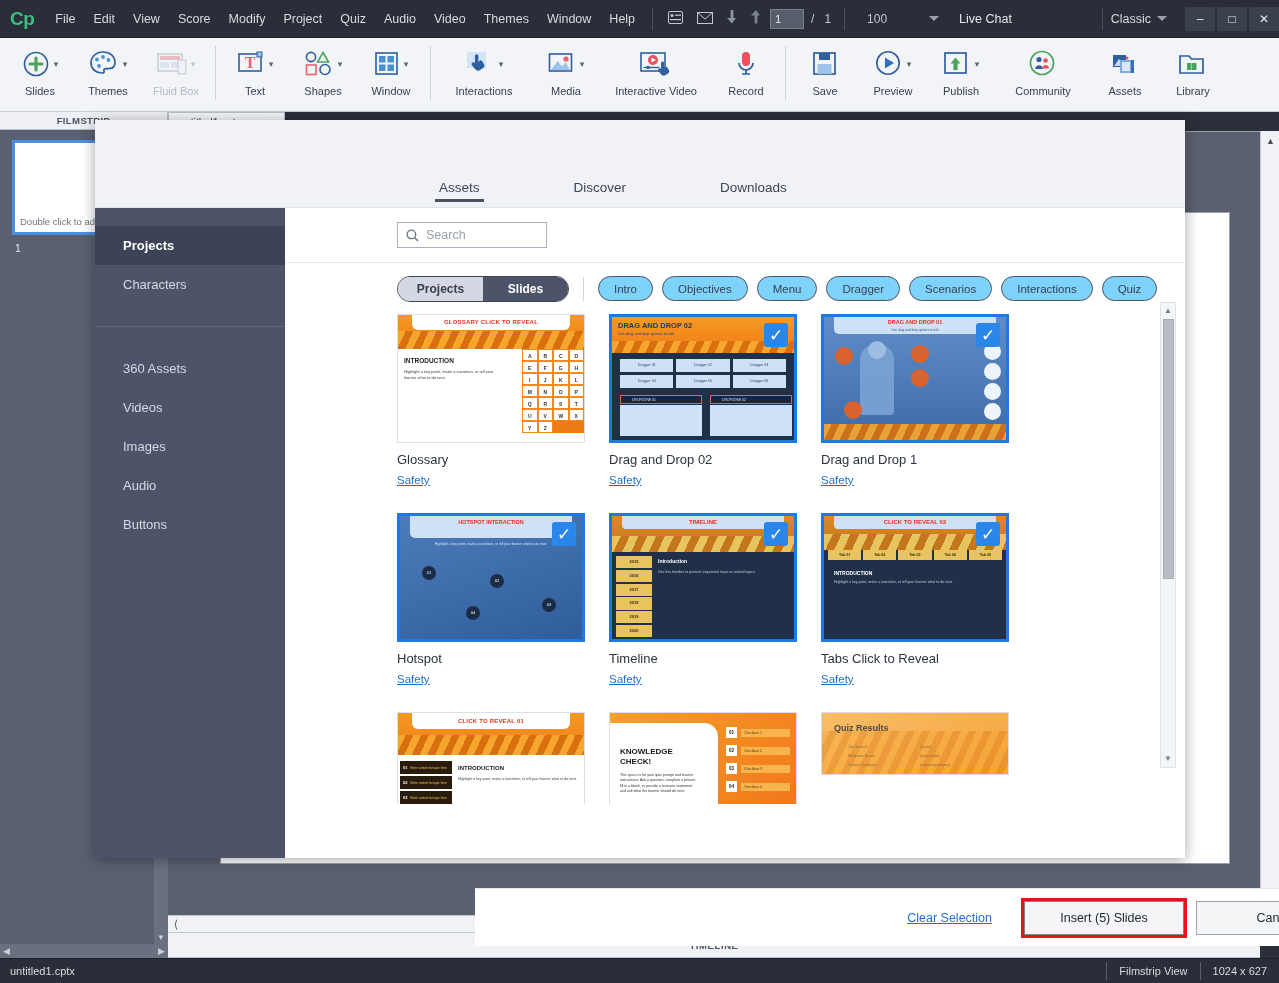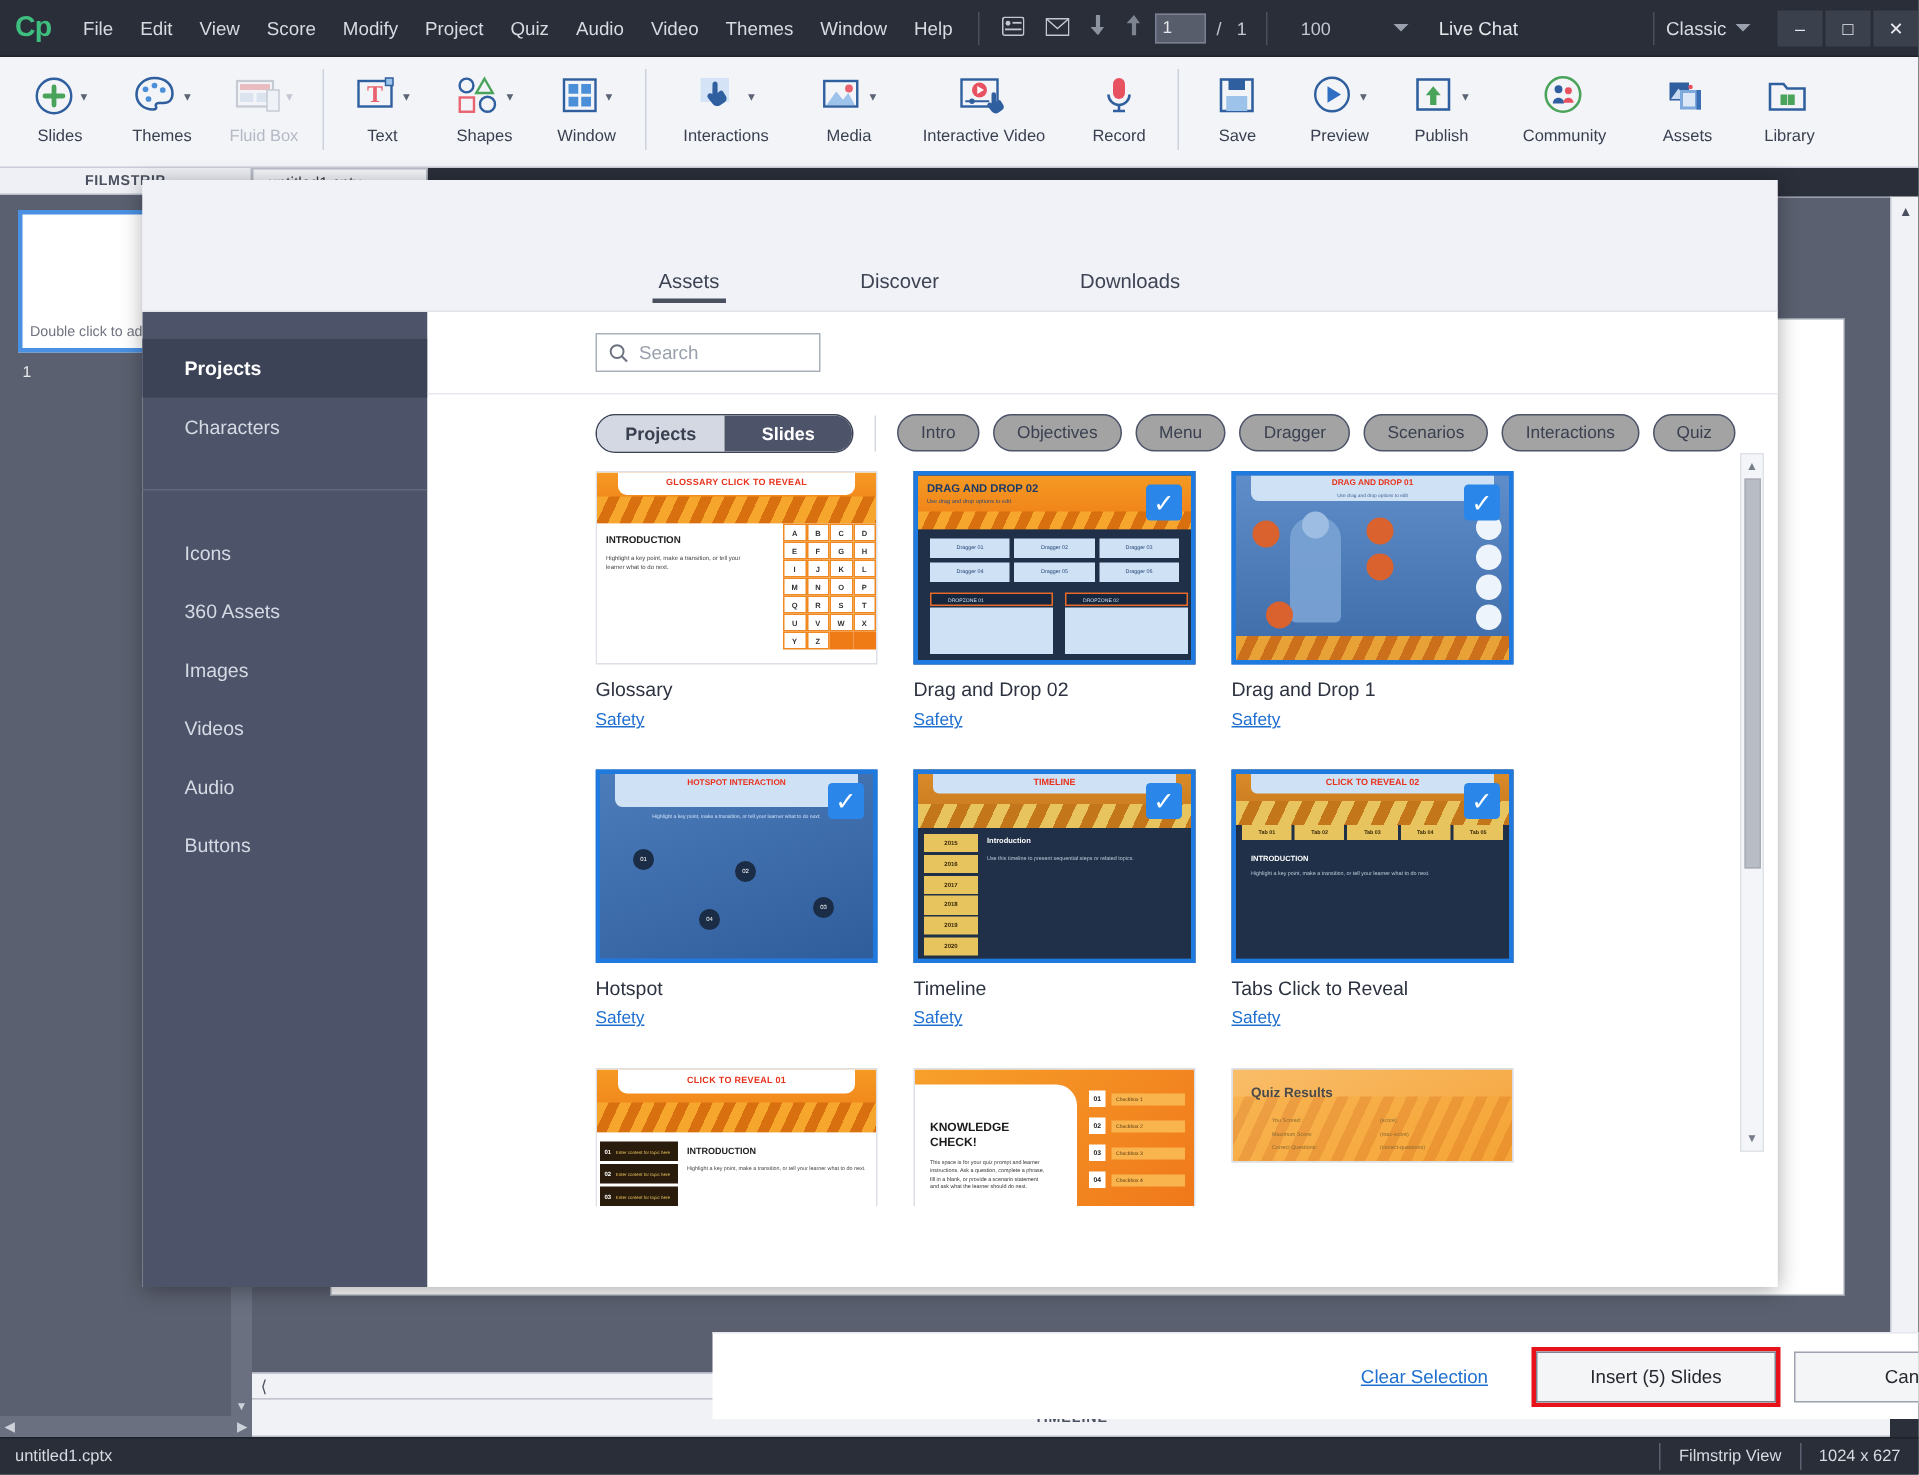"Intro" .pill { background: #a3a3a3 -> #7dd3fc }
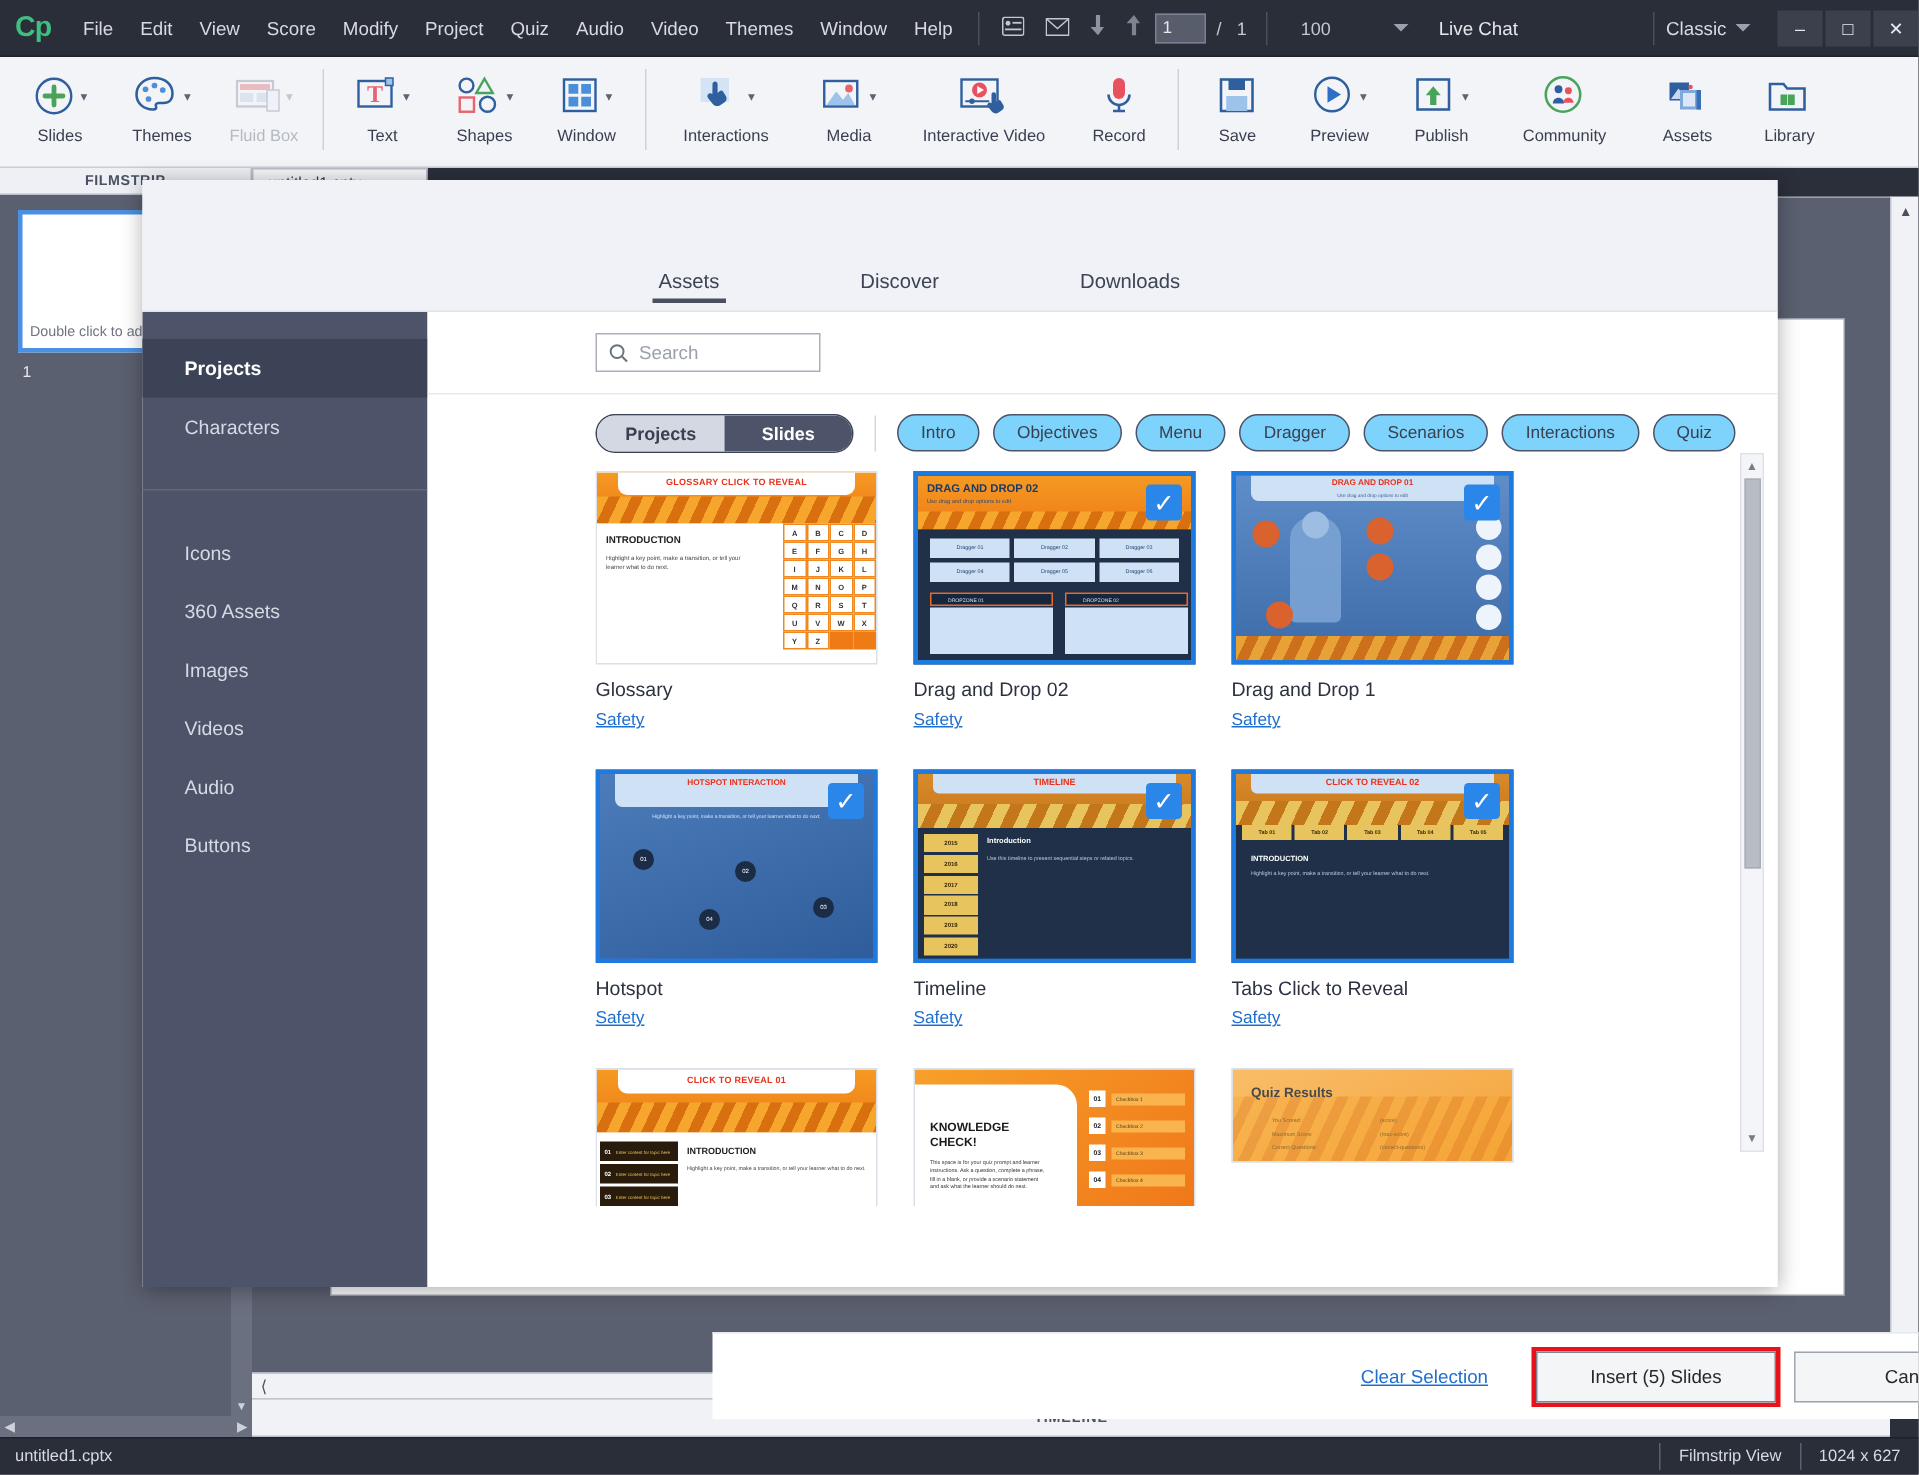"Icons" div.side-item { html: <div>Icons</div> -> none }
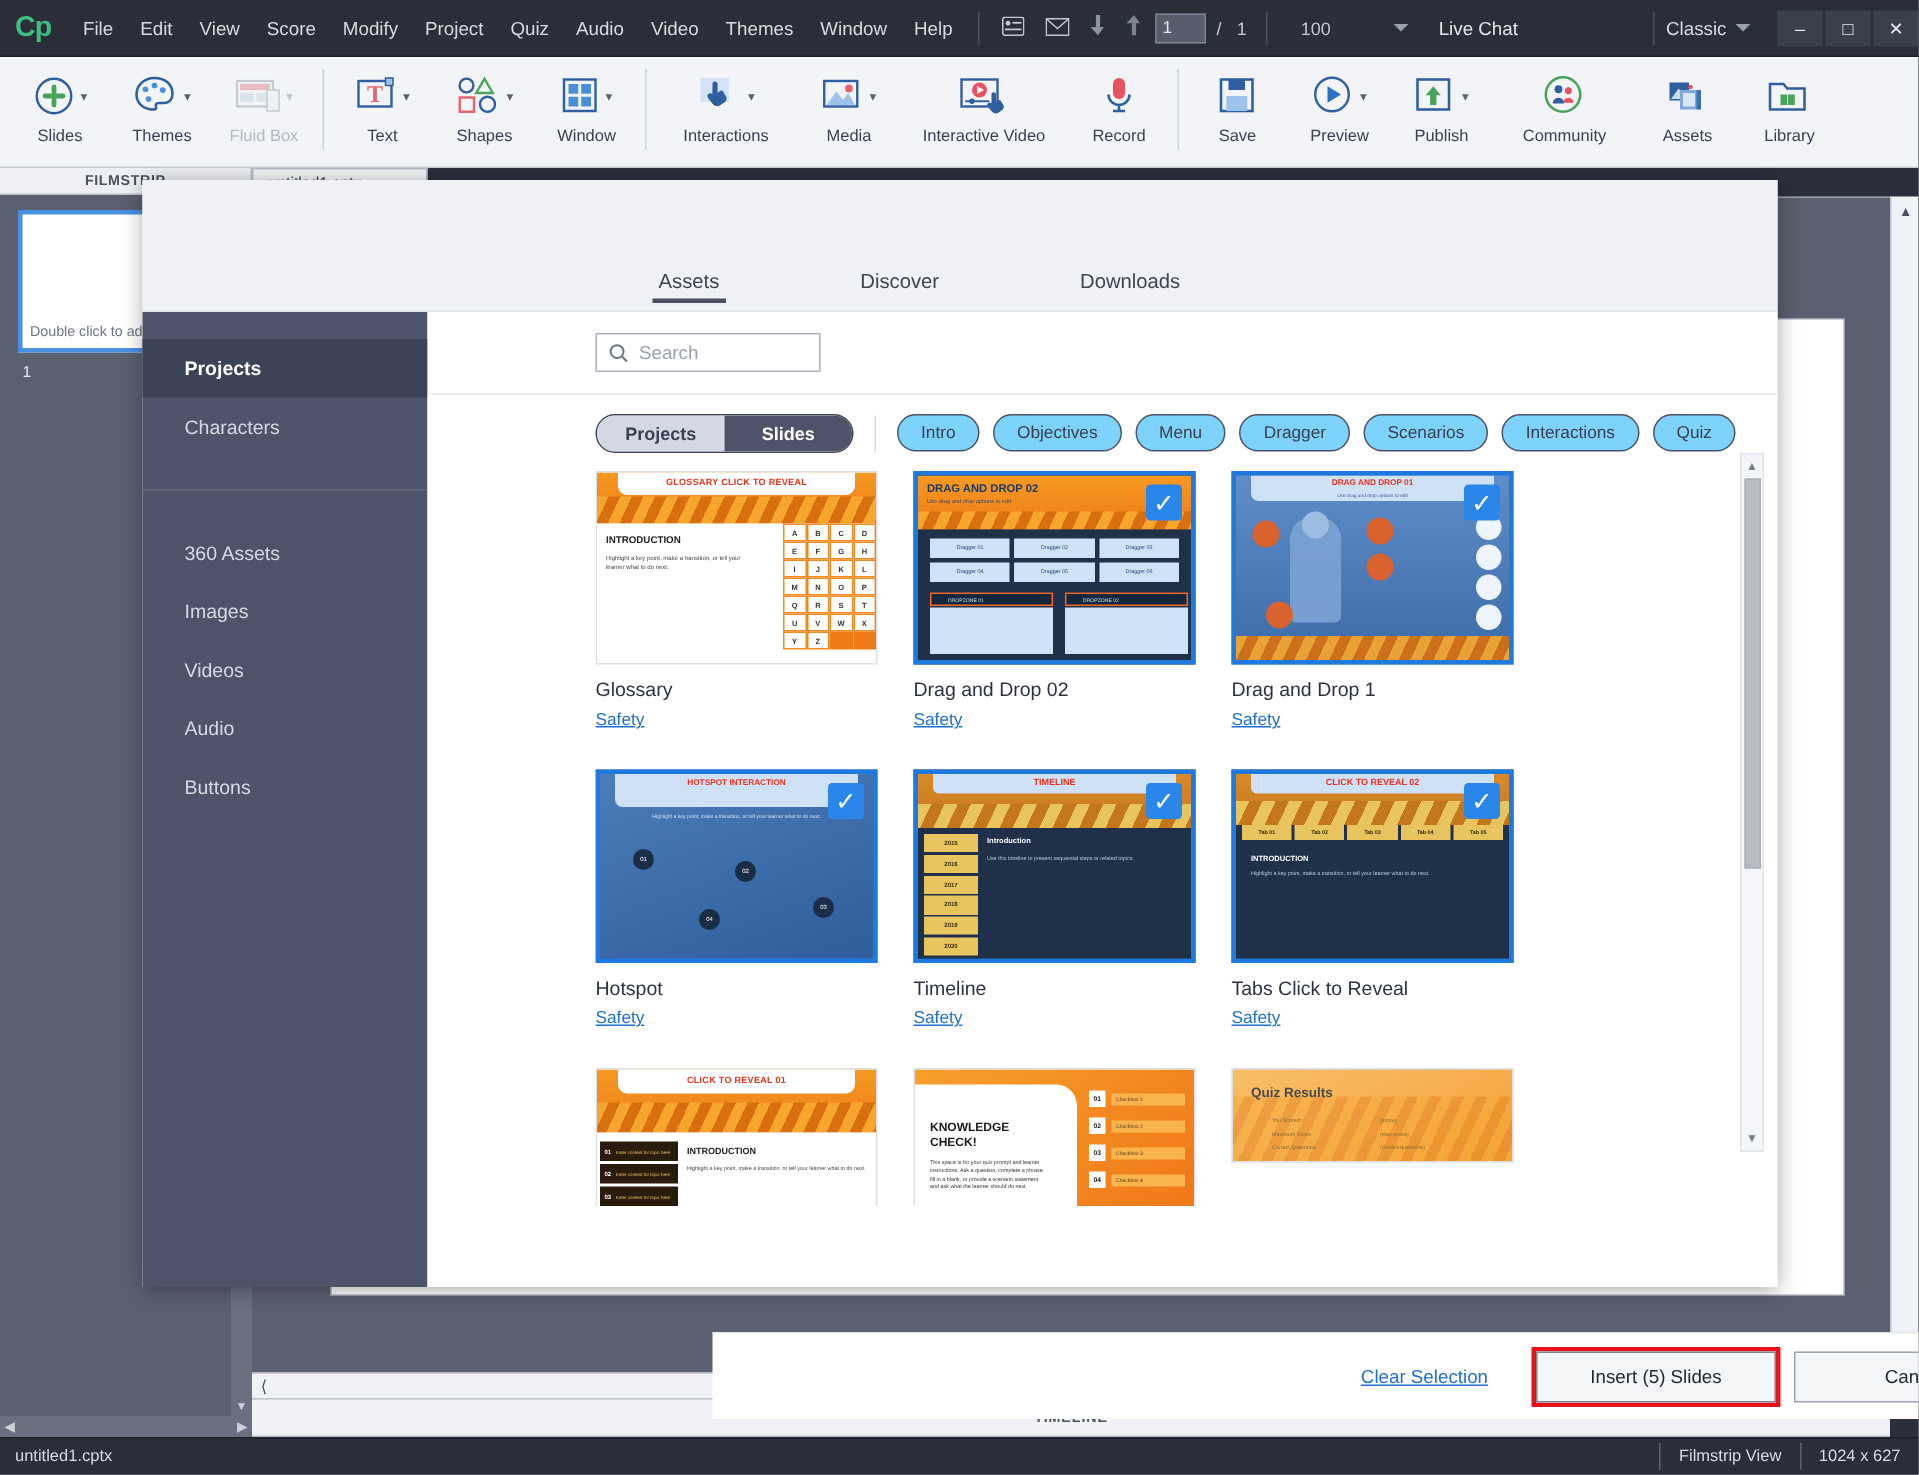"Images" div.side-item { order: before "Videos" -> after "Videos" }
